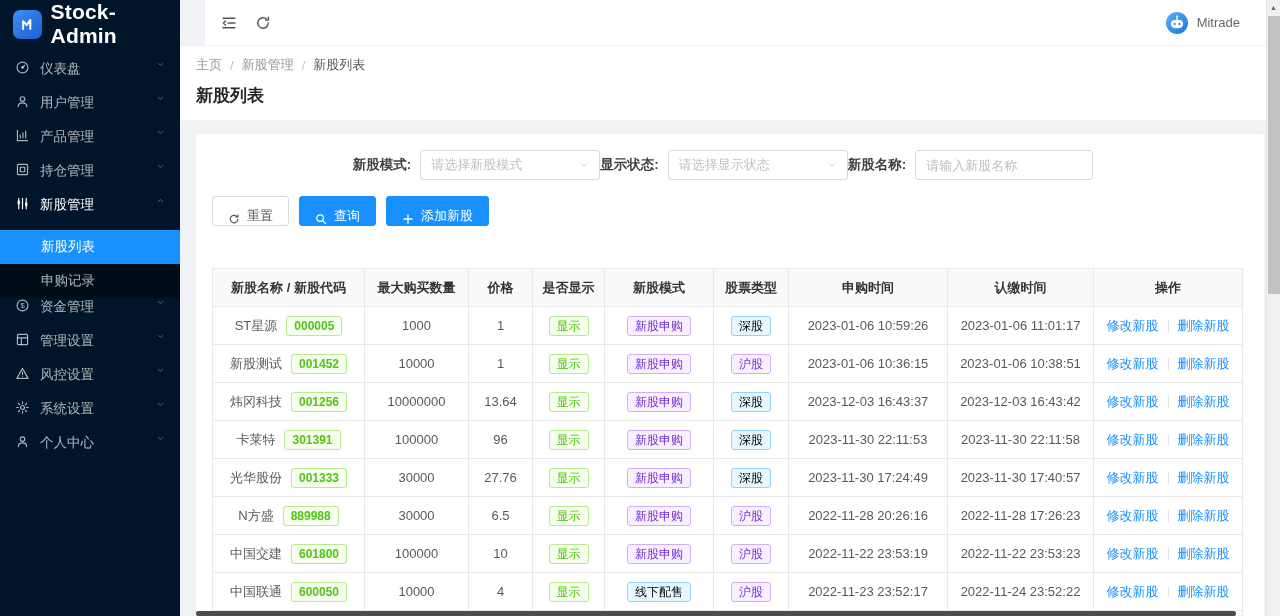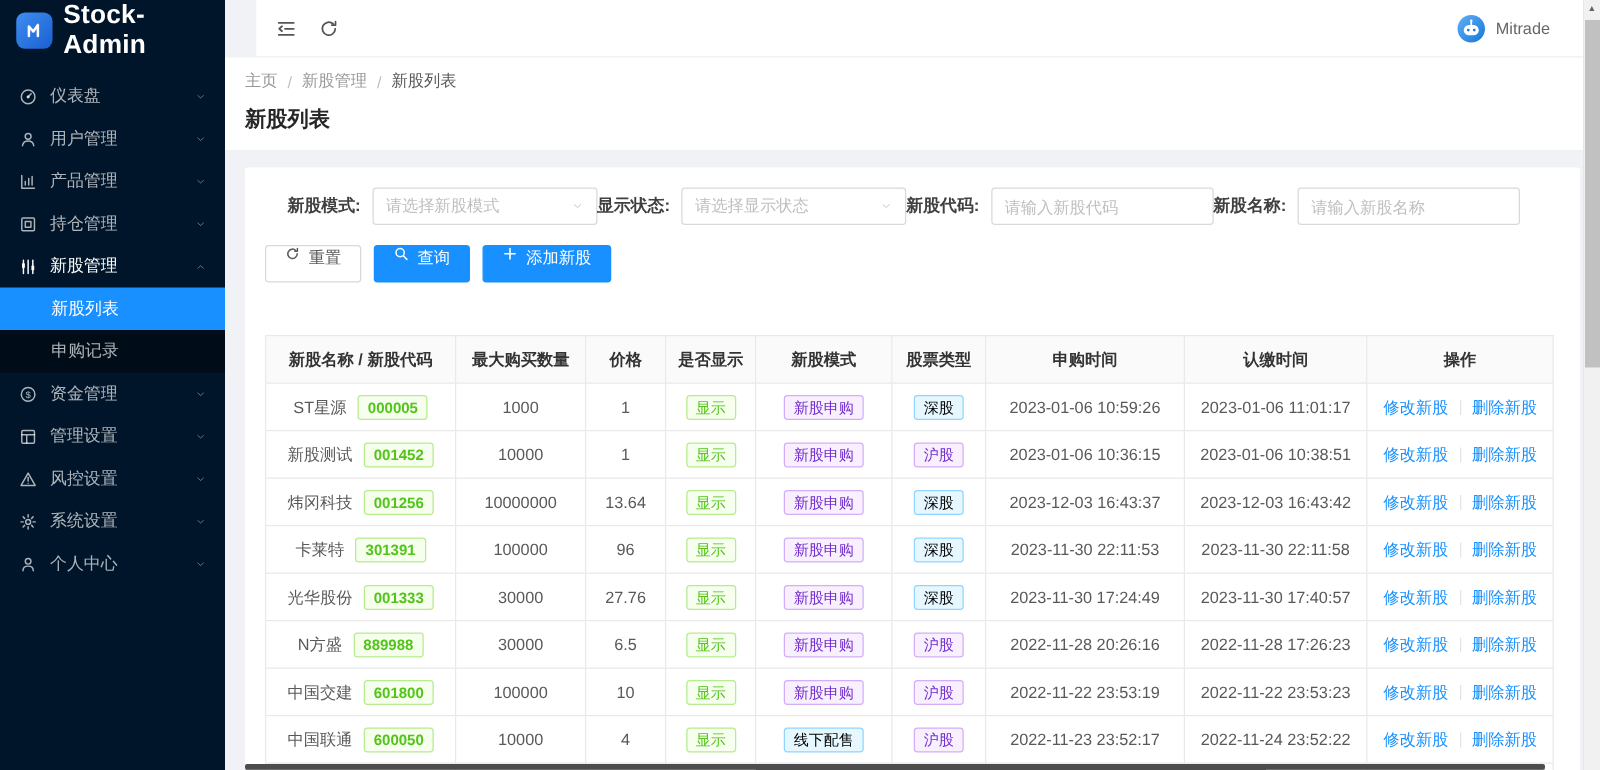"仪表盘" .menu-item { align-items: center -> none }
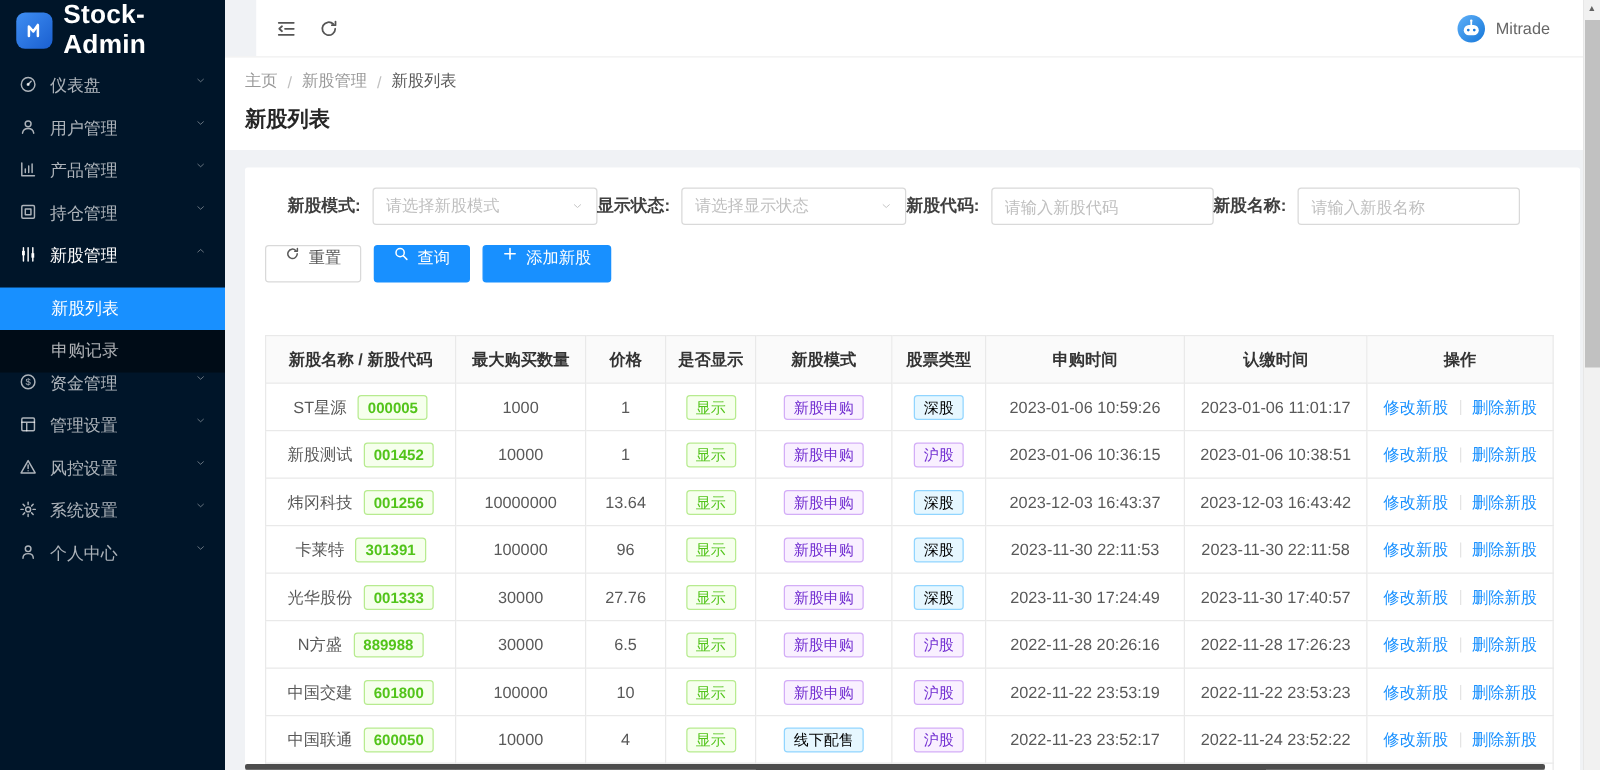"新股代码:" div.filter-group { html: <div> <span>新股代码:</span> <input> </div> -> none }
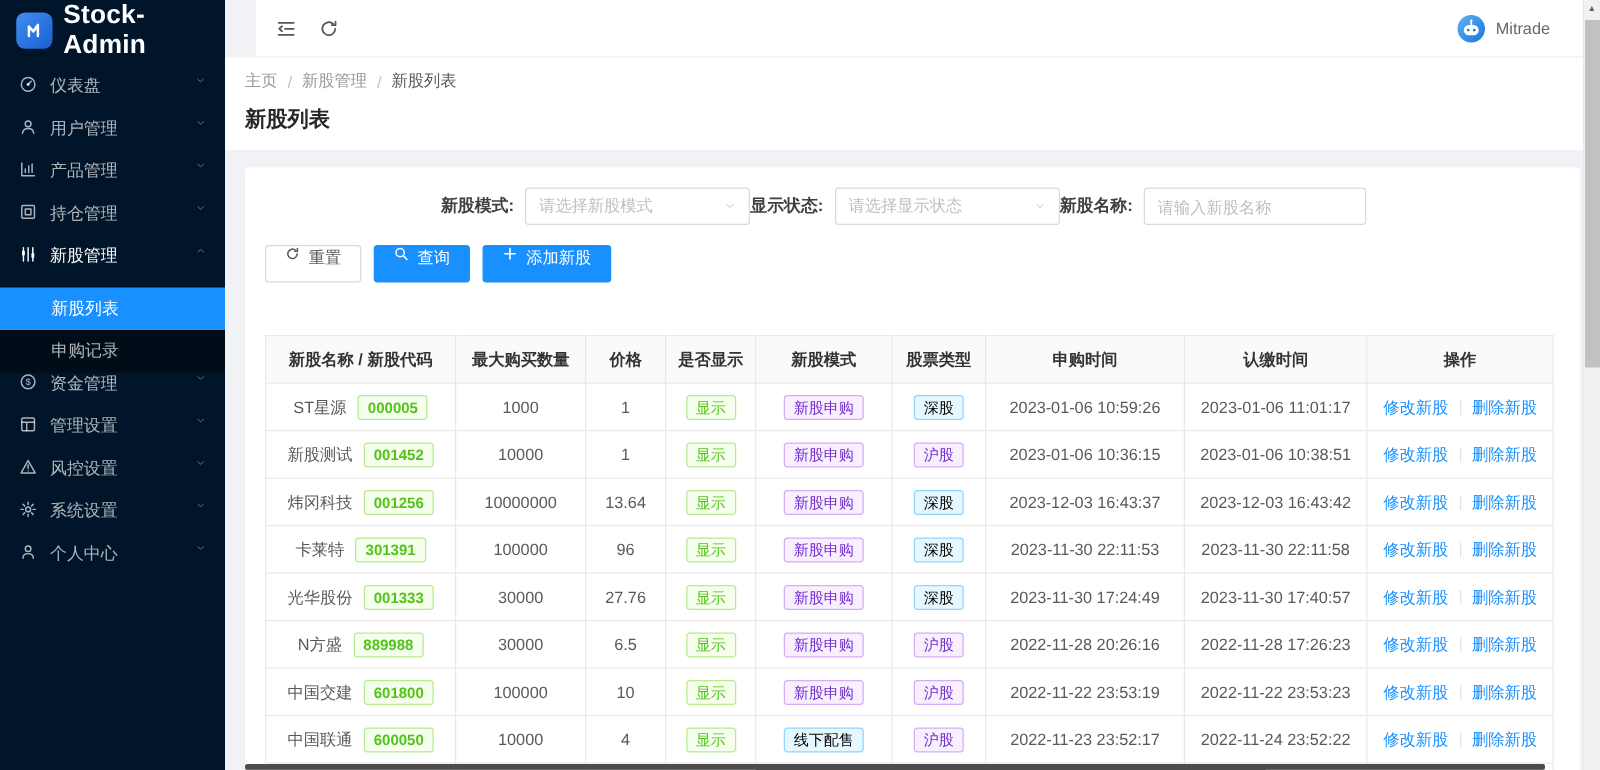"重置" .btn { align-items: flex-start -> flex-end }
